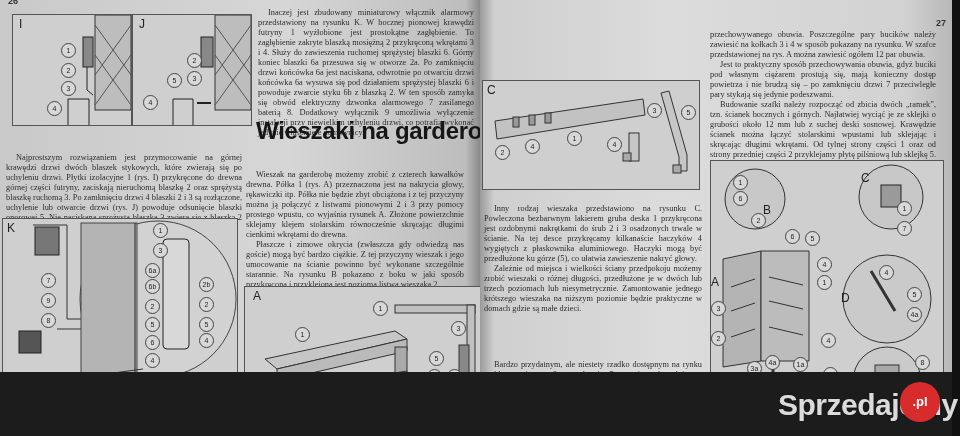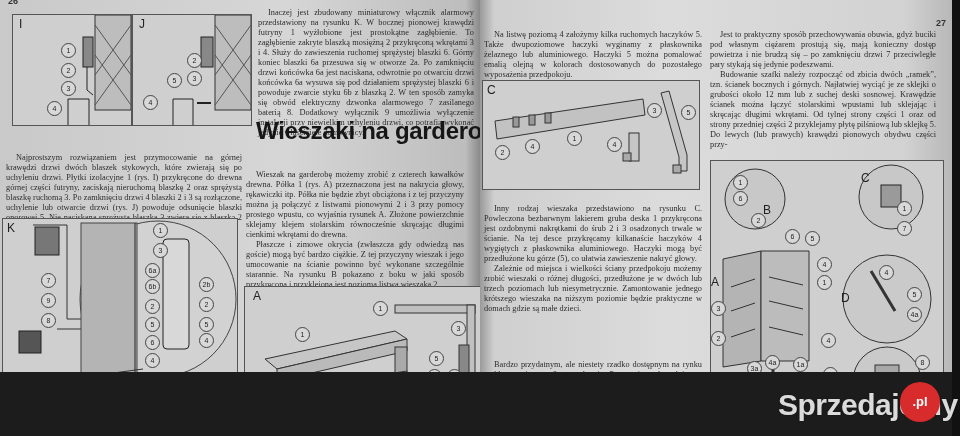"Na listwę poziomą 4 założymy" div.txt { html: <div> <p>Na listwę poziomą 4 założymy kilka ruchomych haczyków 5. Także dwupoziomowe haczyki wyginamy z płaskownika żelaznego lub aluminiowego. Haczyki 5 można pomalować emalią olejną w kolorach dostosowanych do pozostałego wyposażenia przedpokoju.</p> </div> -> none }
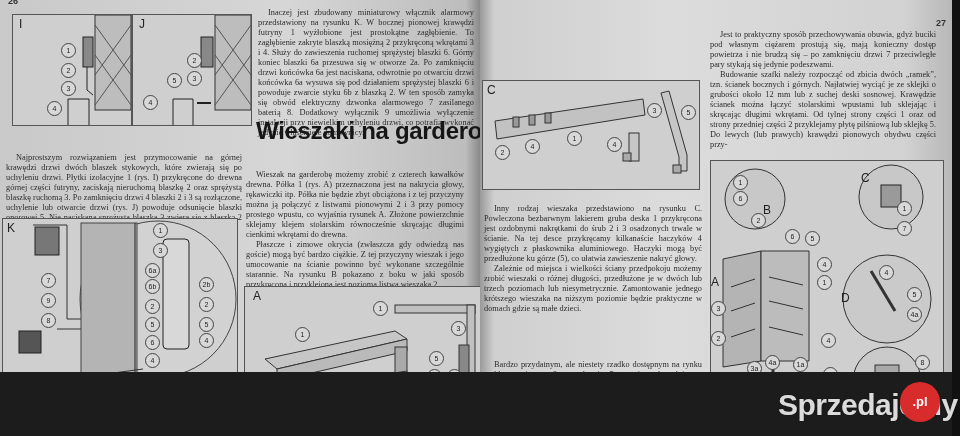"przechowywanego obuwia. Poszczególne" p { html: none -> <p>przechowywanego obuwia. Poszczególne pary bucików należy zawiesić na kołkach 3 i 4 w sposób pokazany na rysunku. W szafce przedstawionej na rys. A można zawiesić ogółem 12 par obuwia.</p> }
